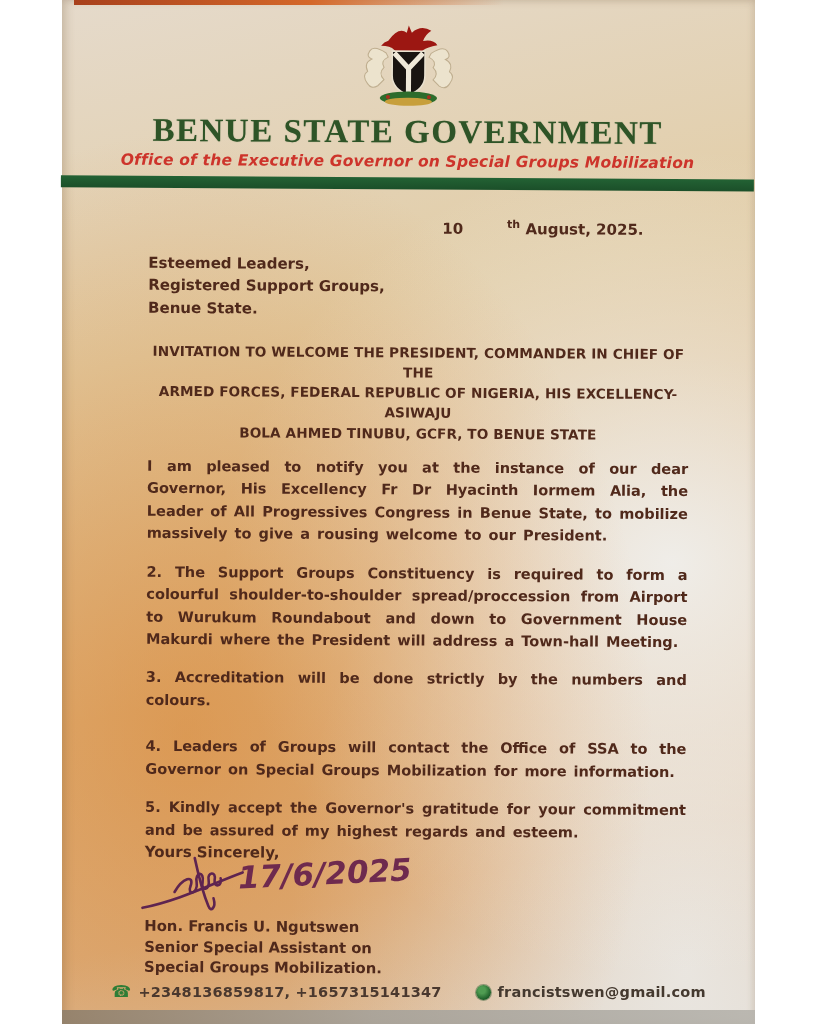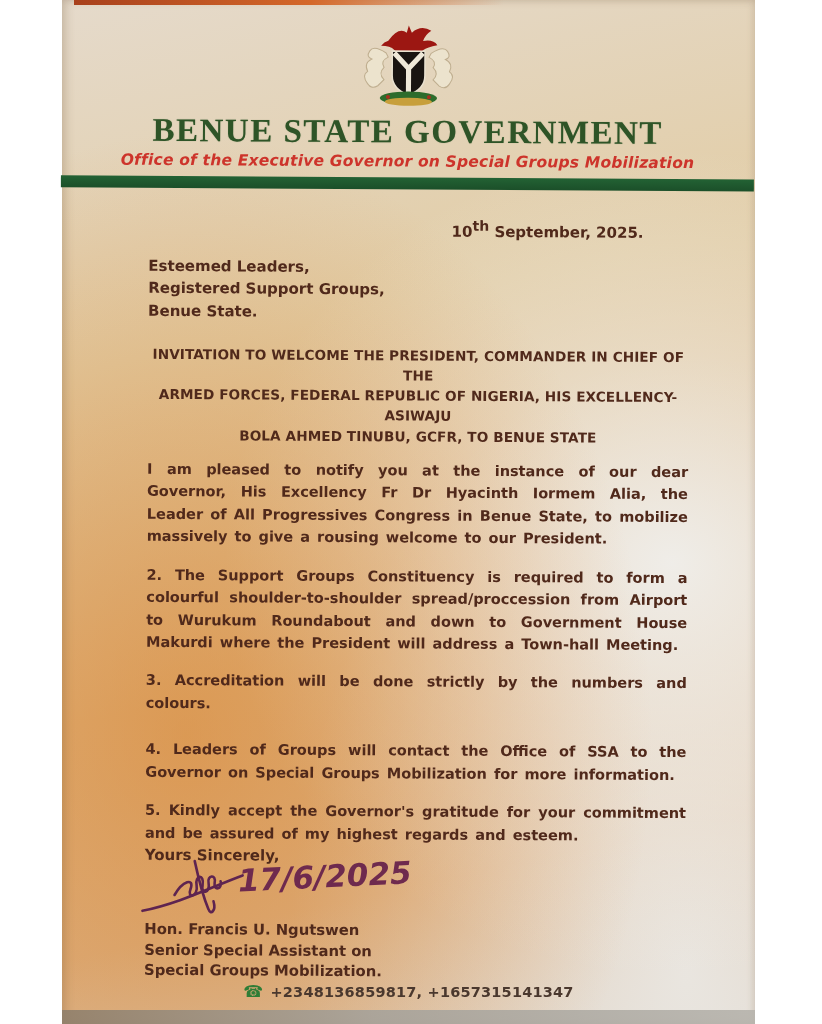"th" .date-row sup { font-size: 14px -> 11px; margin-left: none -> 44px }
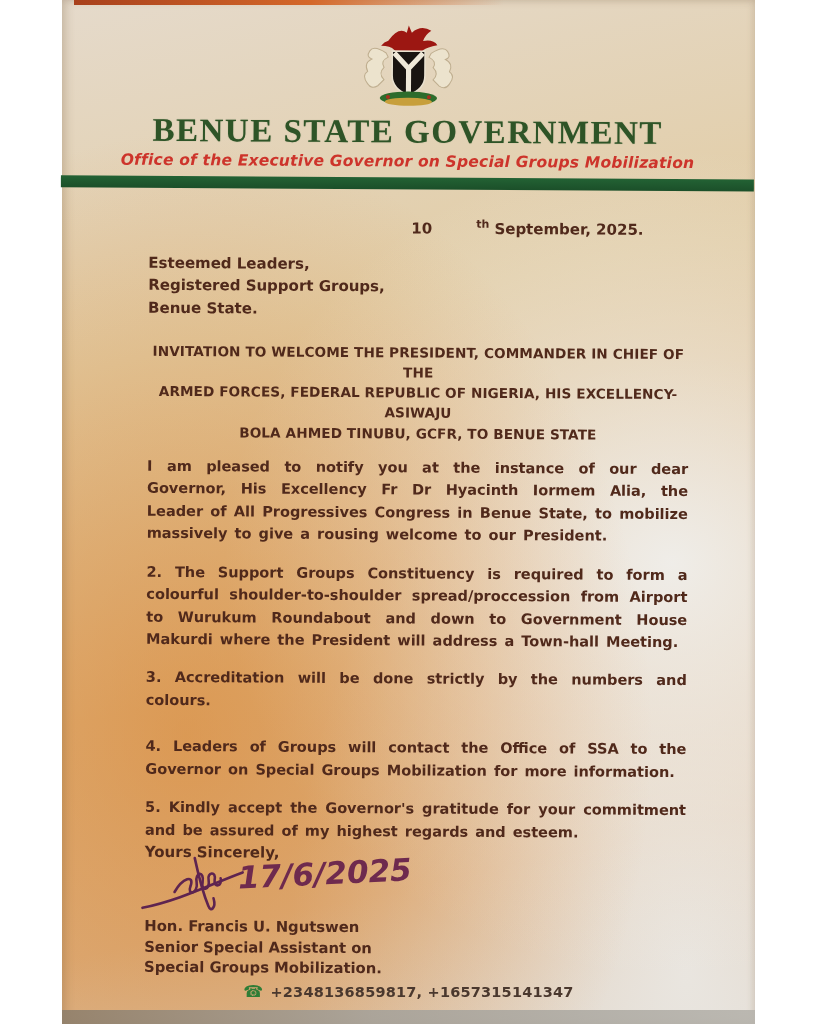"September, 2025." span { text: September -> August }
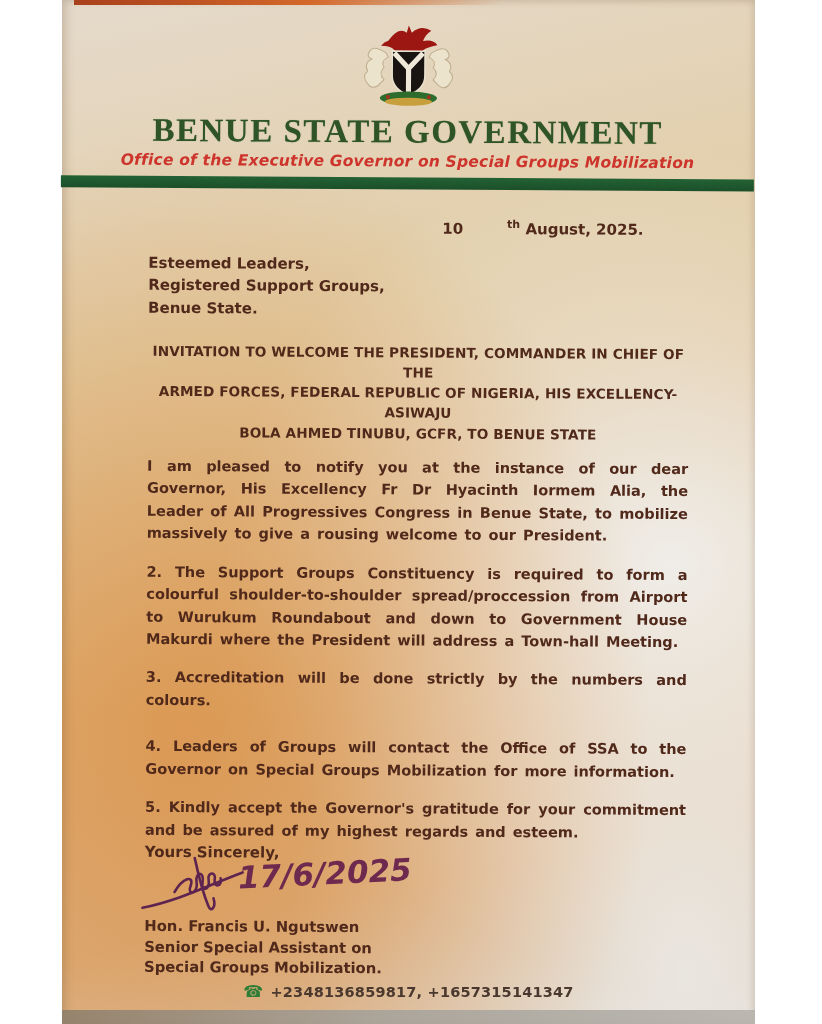"francistswen@gmail.com" div.contact { html: none -> <div> <span></span> <span>francistswen@gmail.com</span> </div> }
